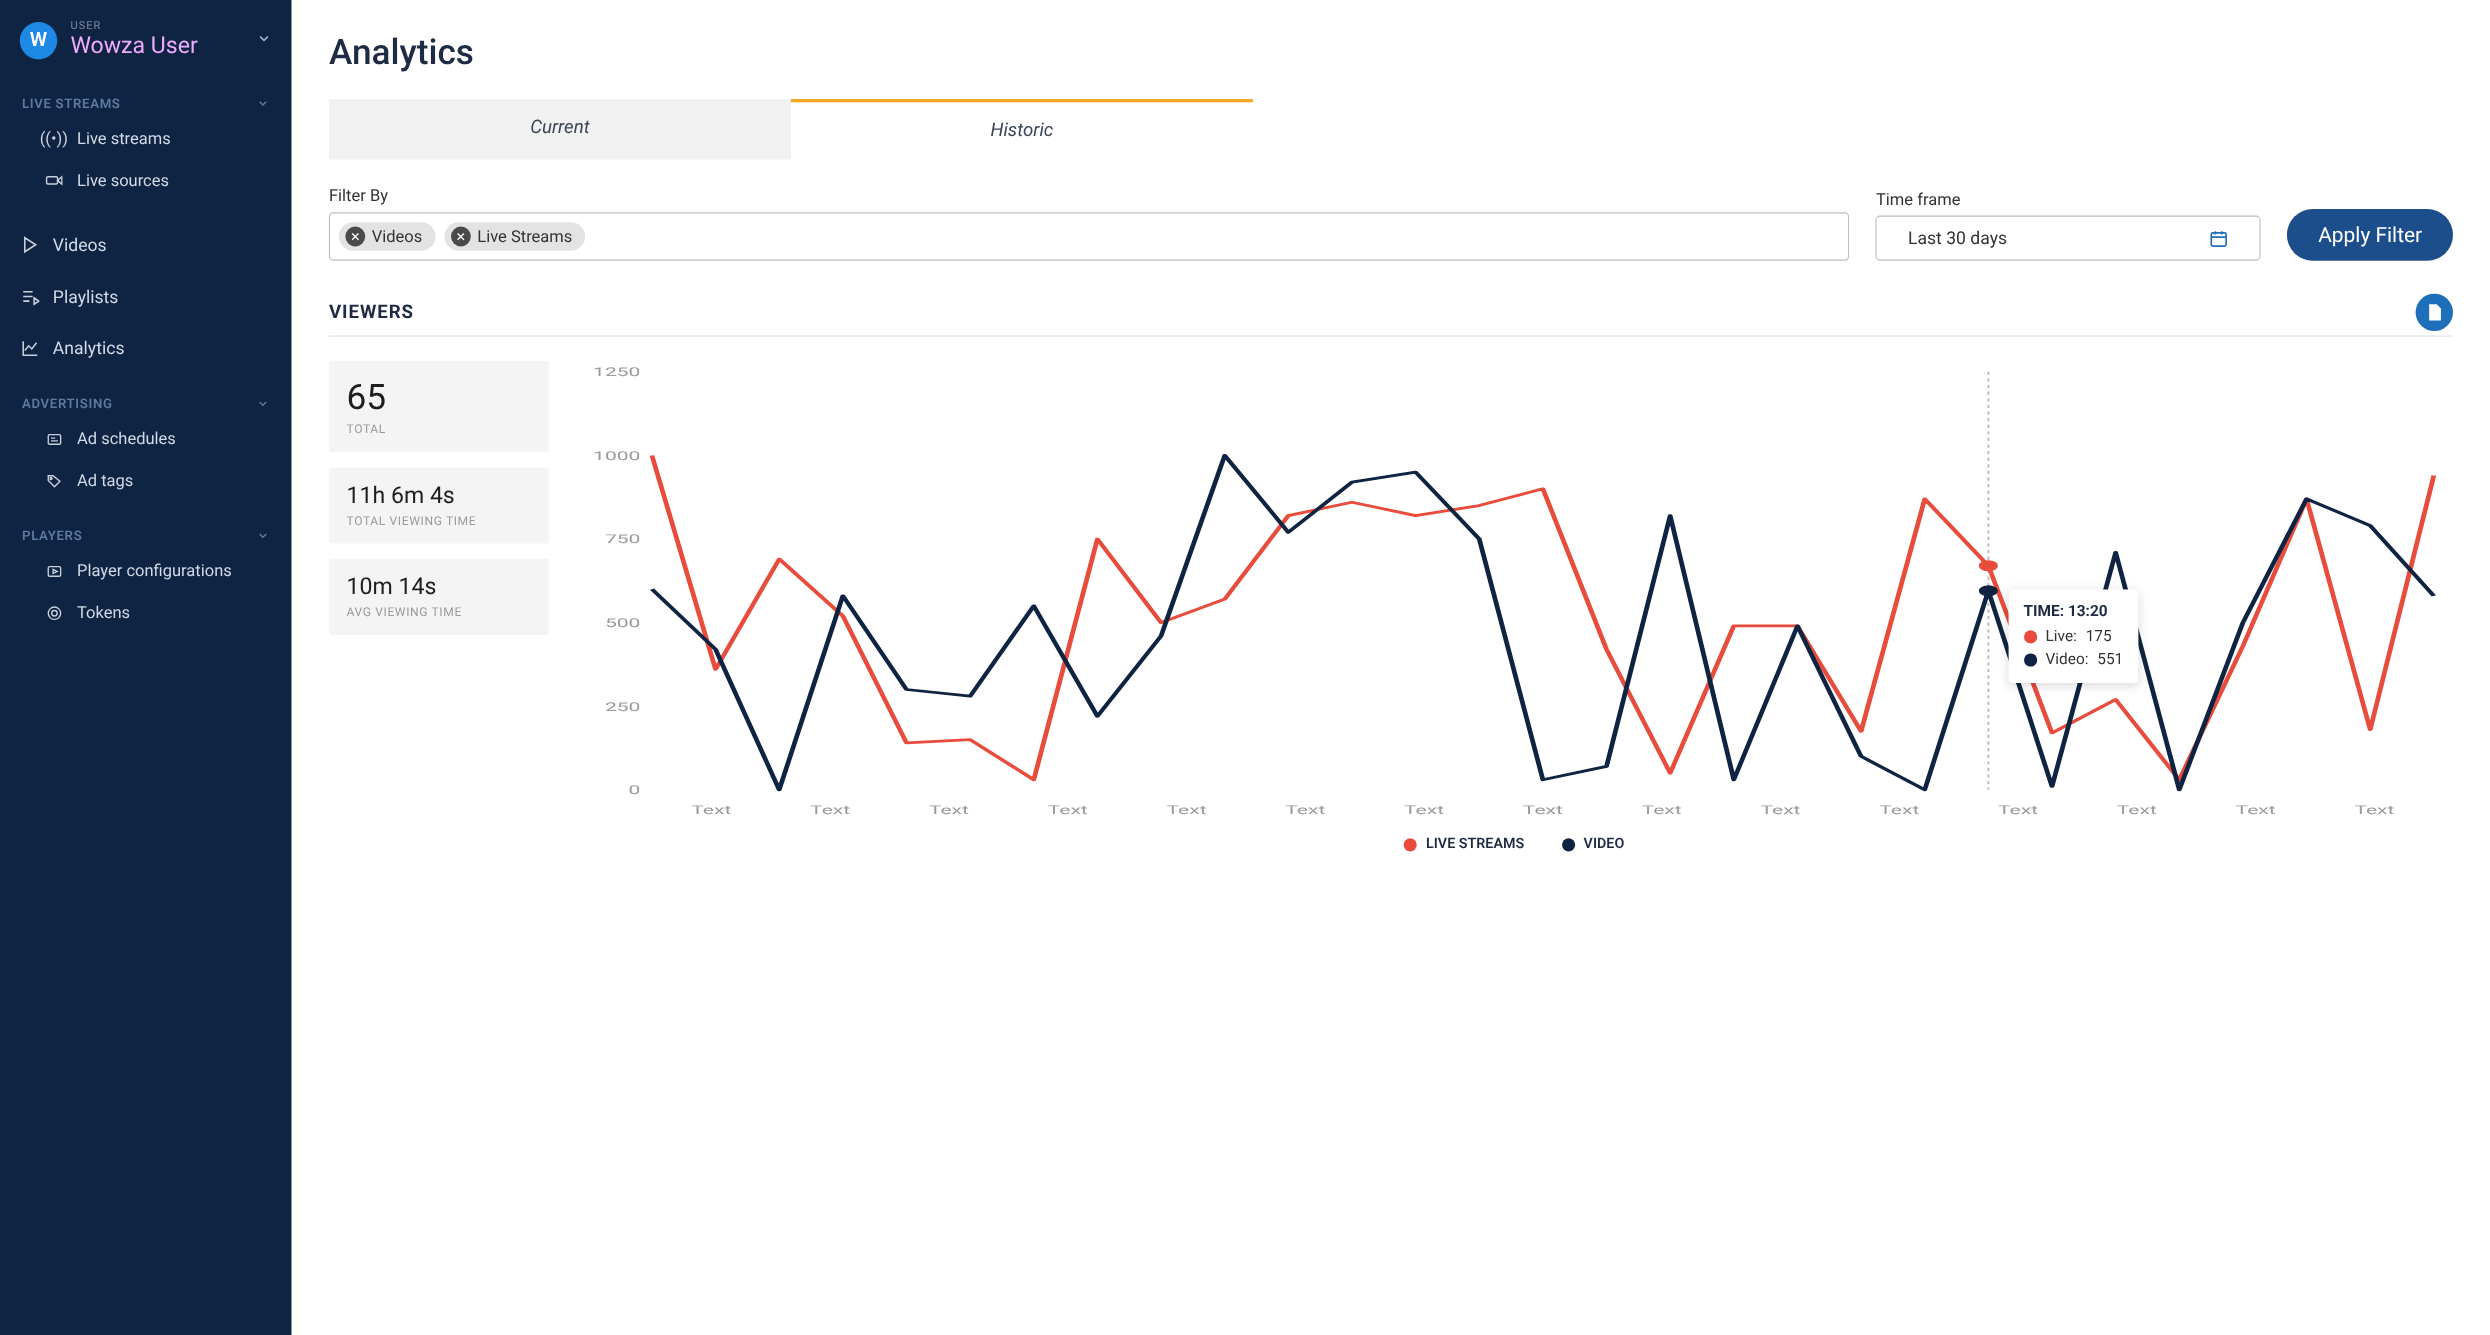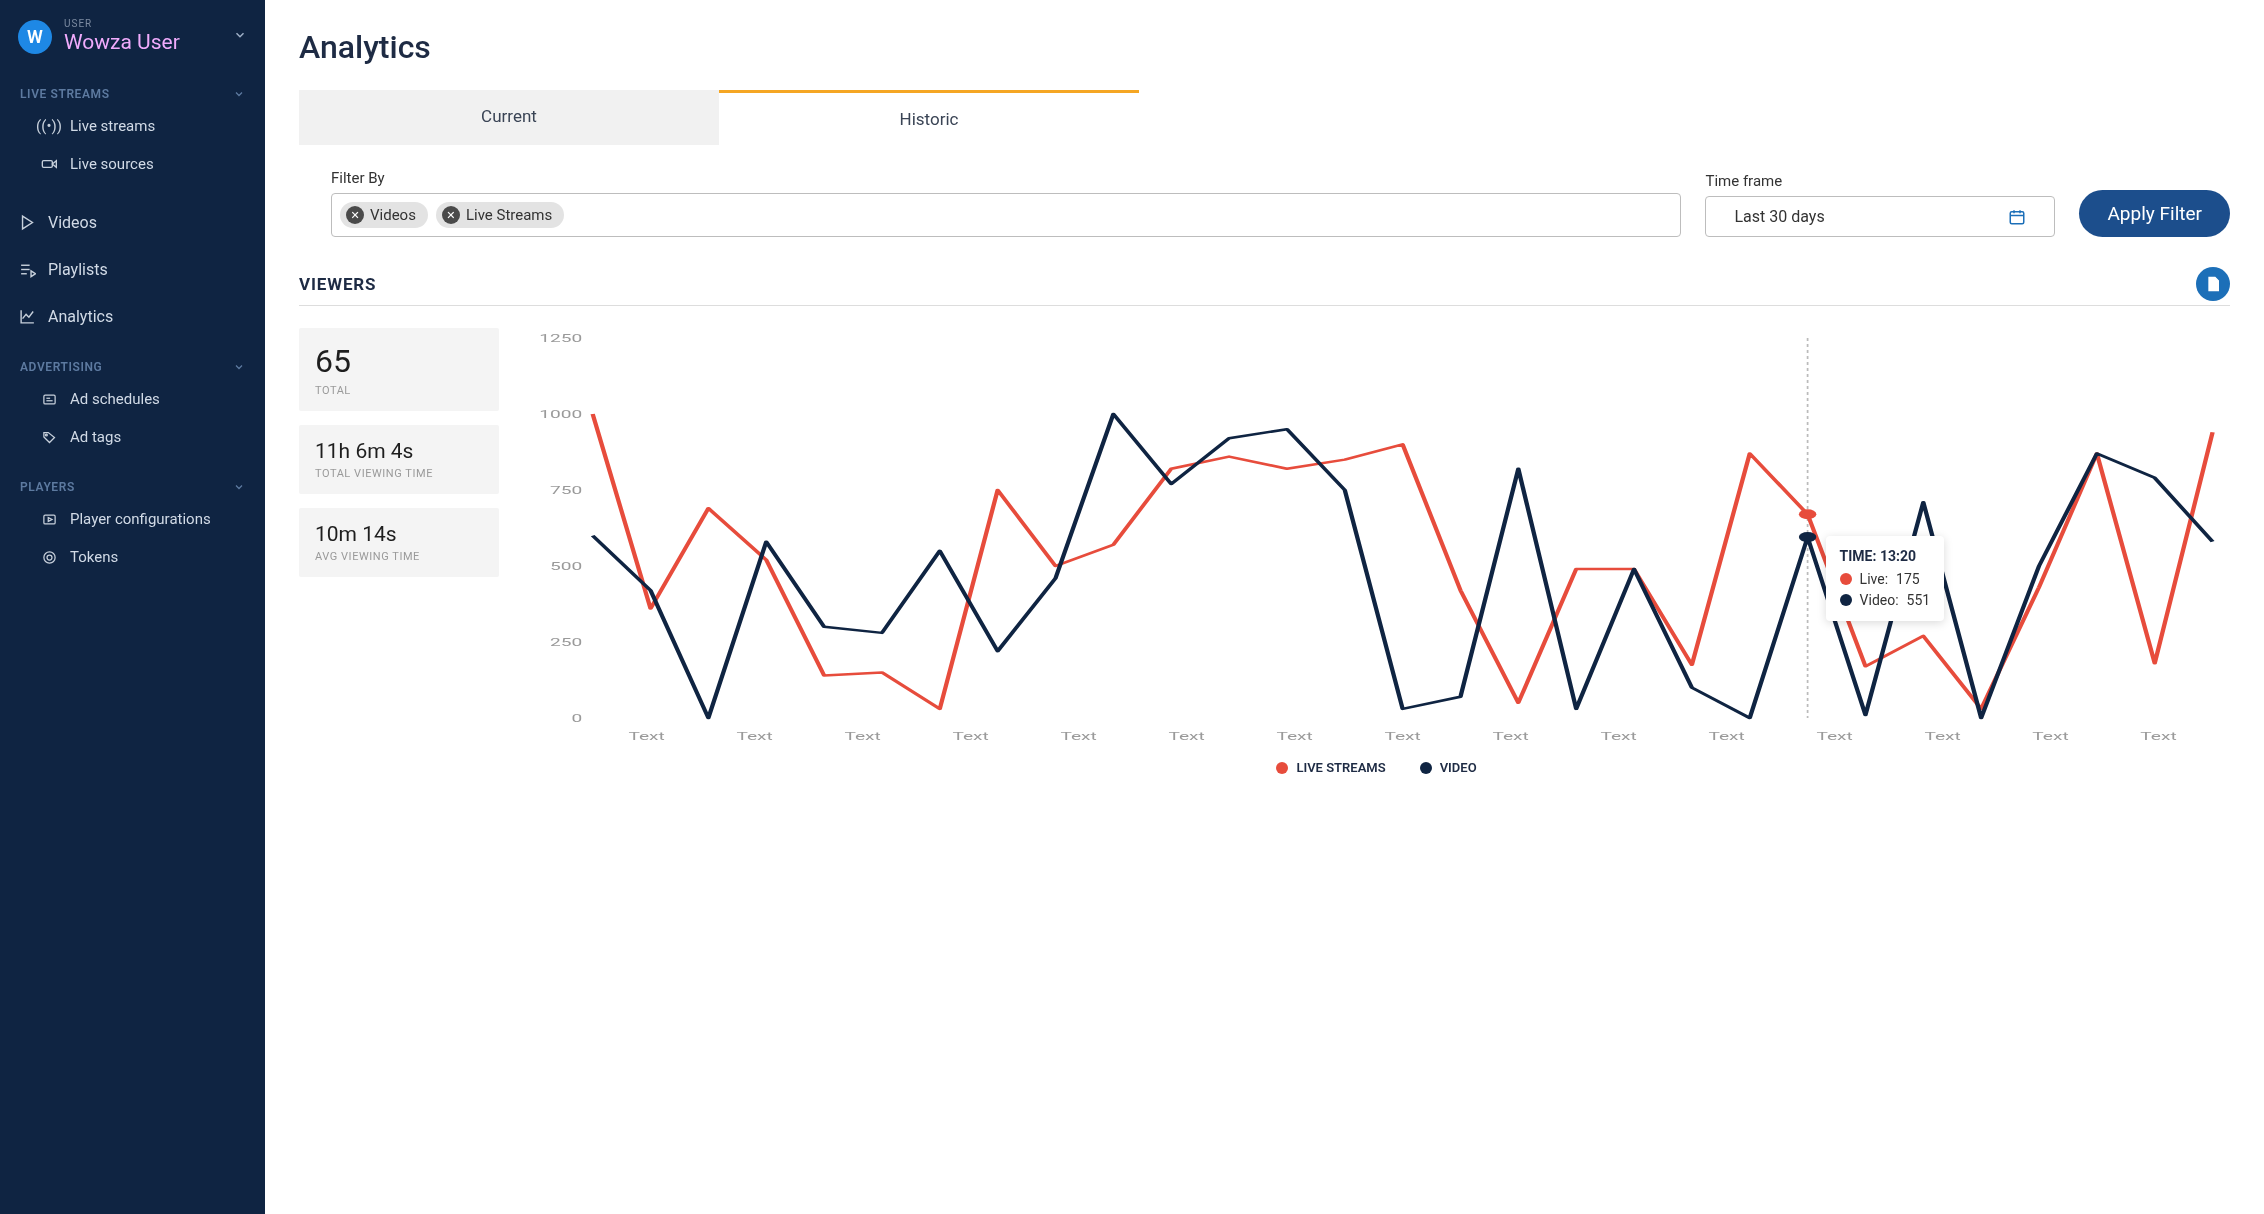"Current" .tab { font-style: none -> italic }
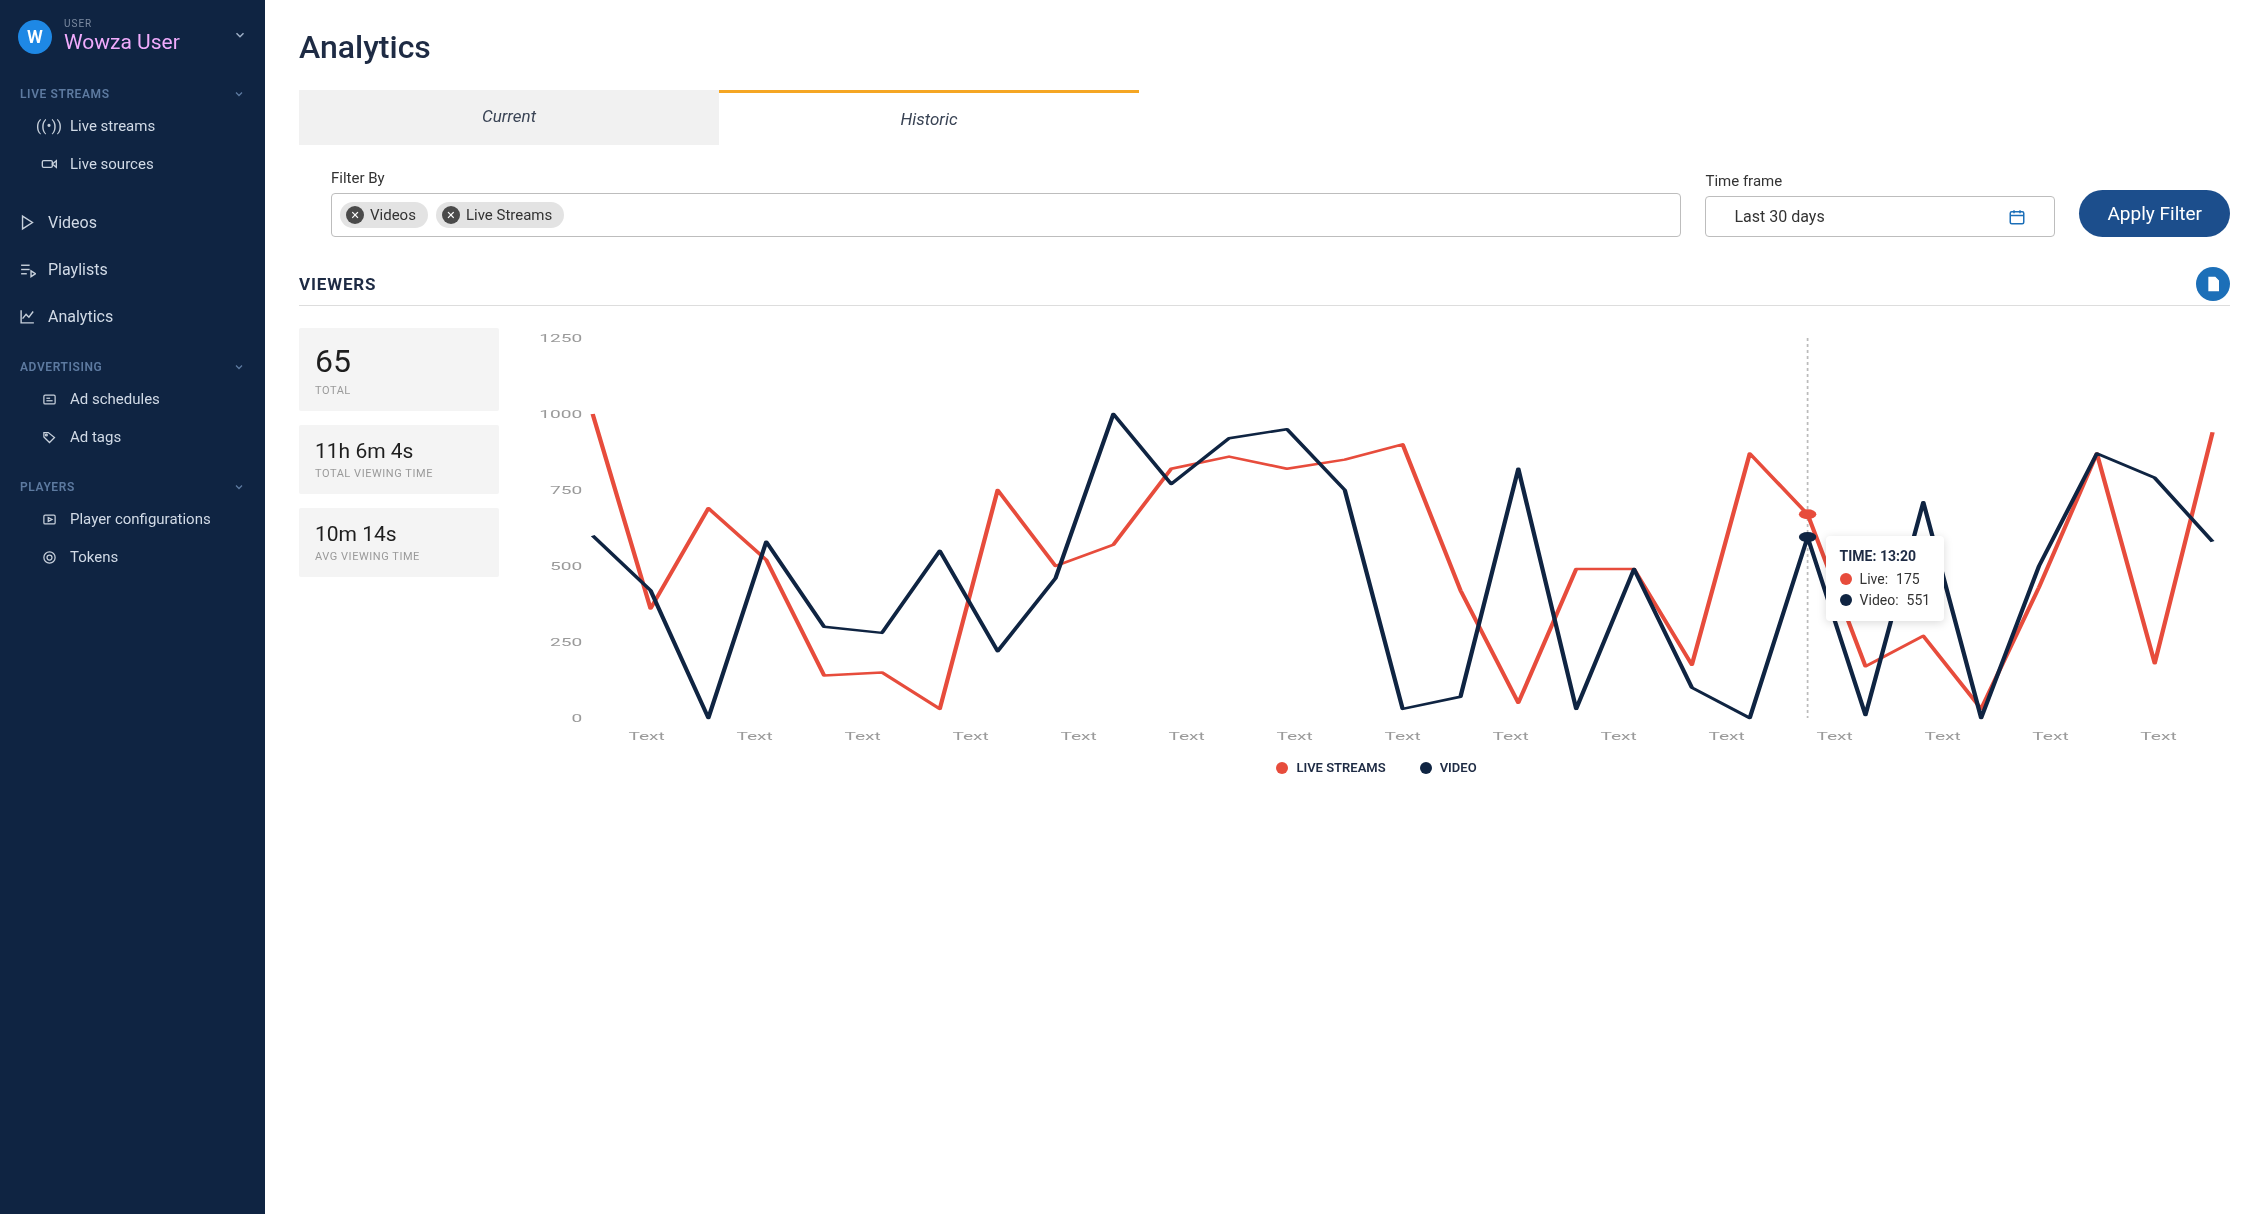"Filter By" .filter-row { margin-left: 32px -> none }
